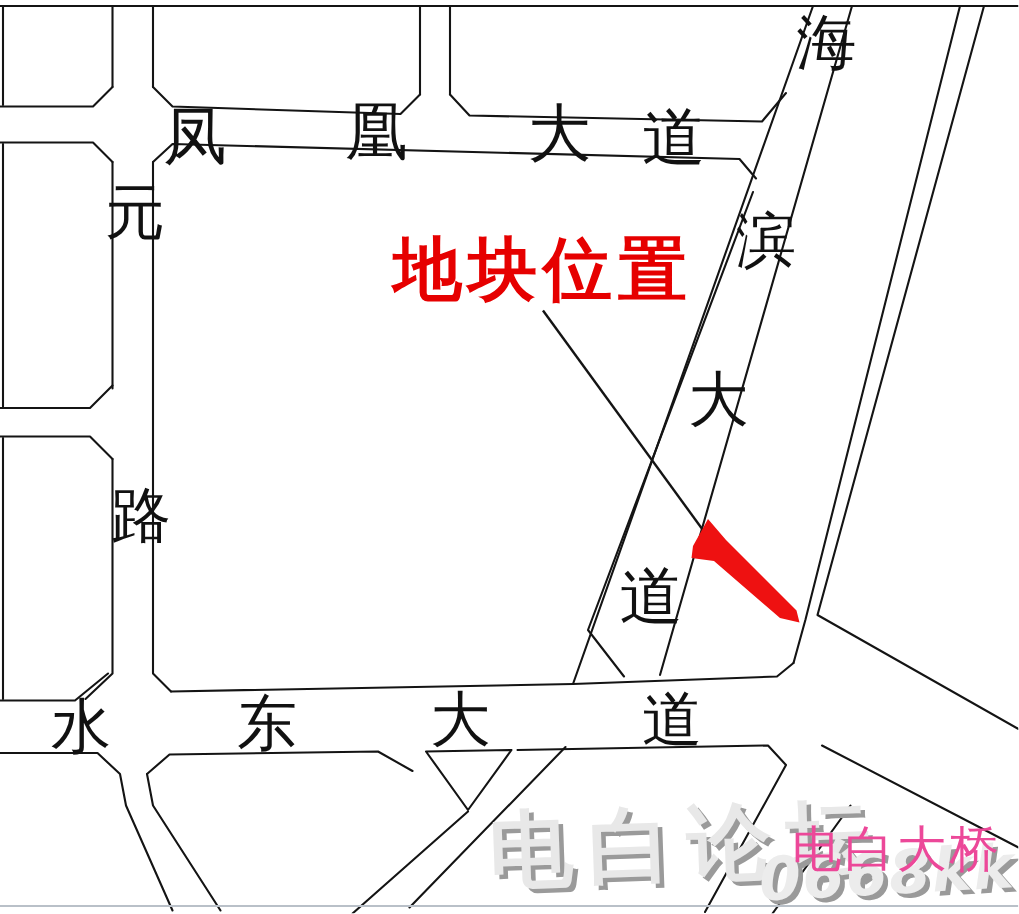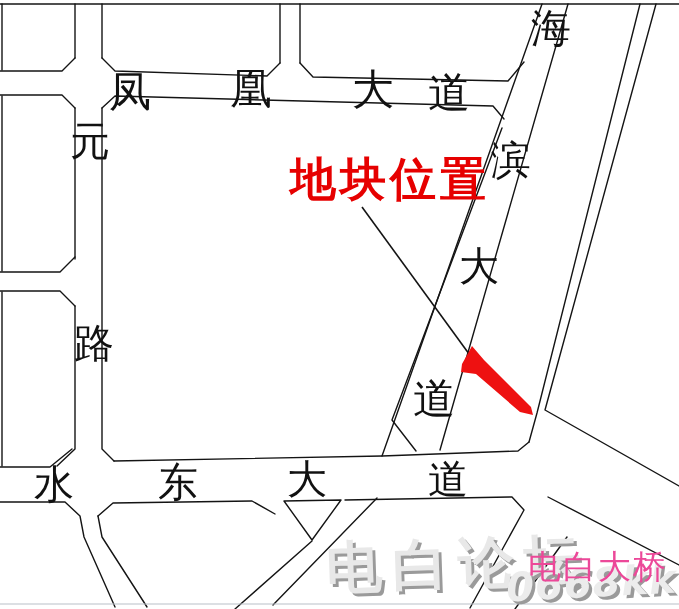"地块位置" #plot-annotation { margin-left: 28px -> none }
